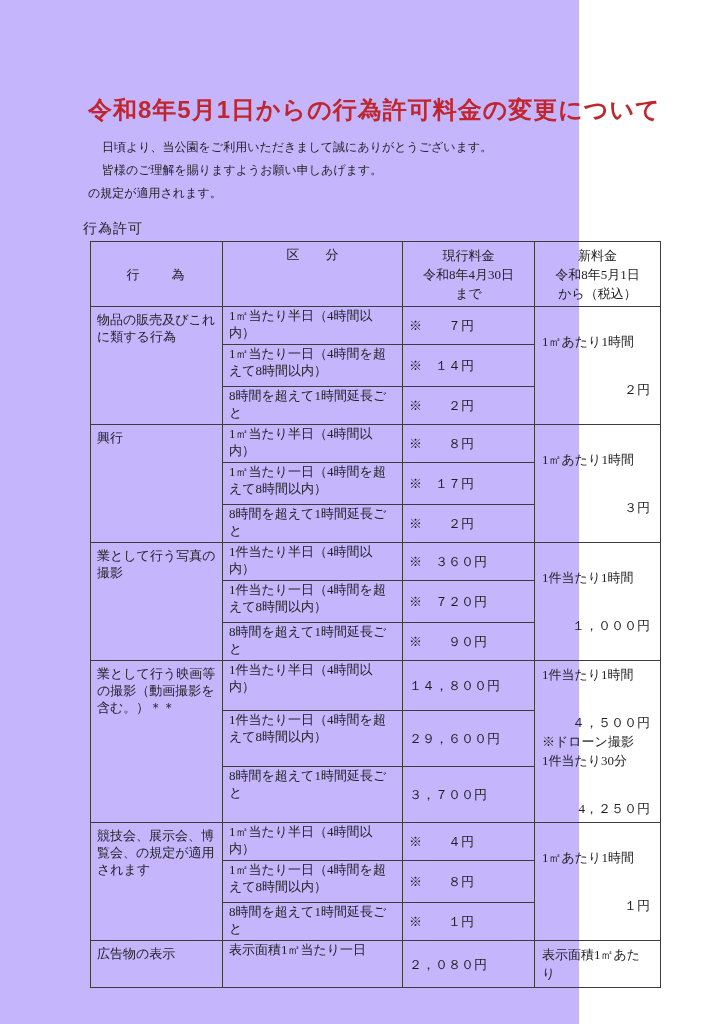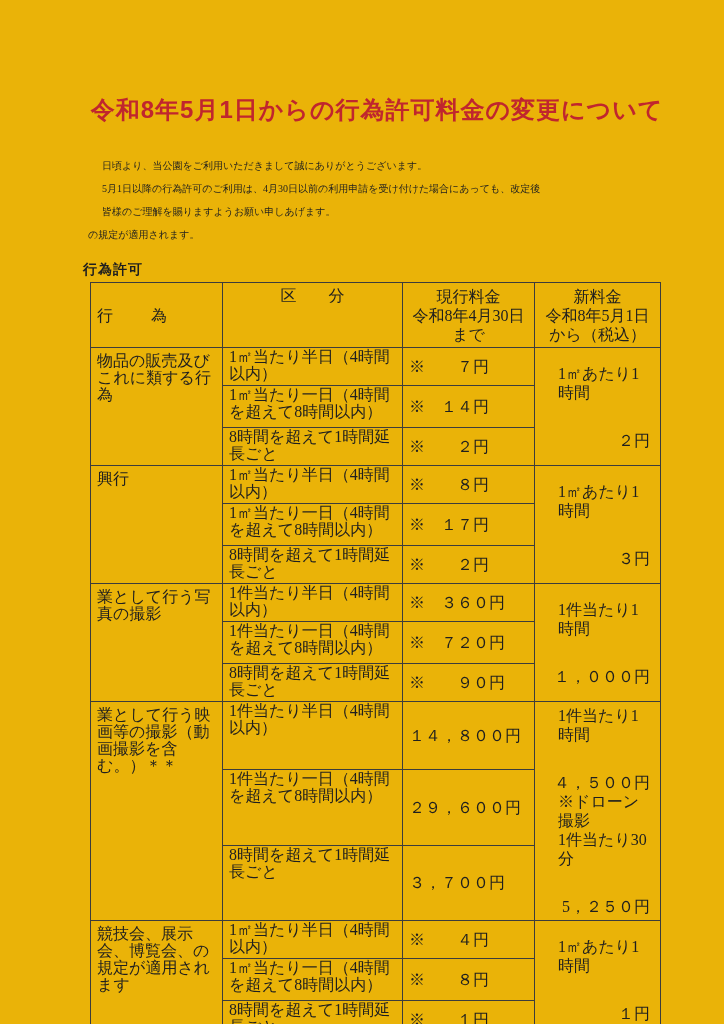"令和8年5月1日からの行為許可料金の変更について" .page { background: #eab308 -> #c4b5fd; width: 724px -> 579px }
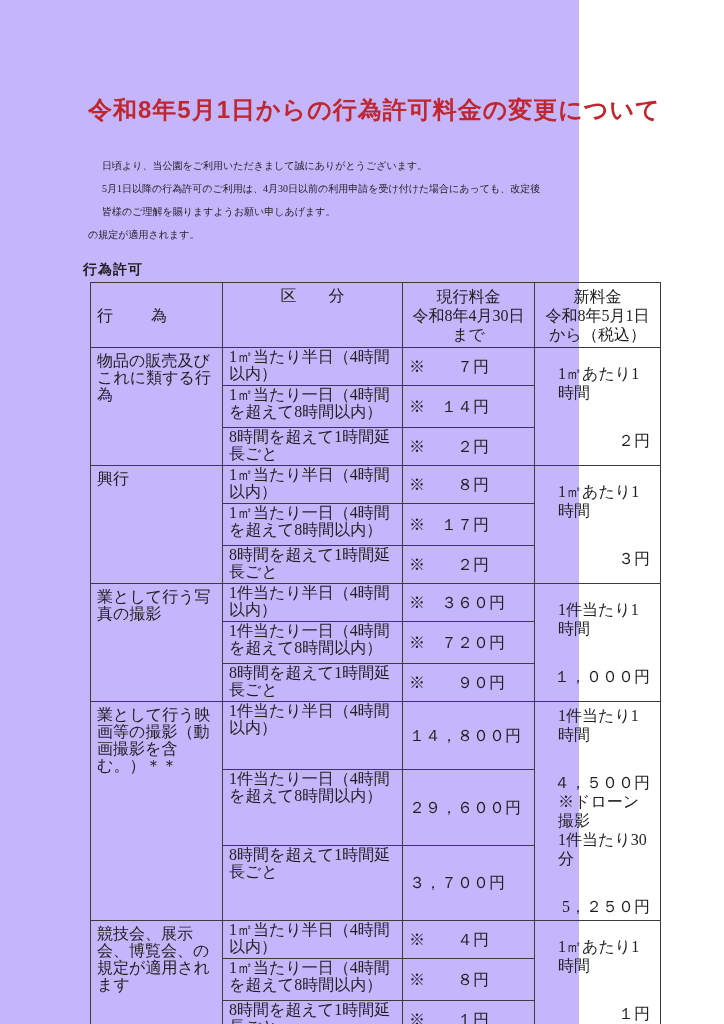"日頃より、当公園をご利用いただきまして誠にありがとうございます。" .intro { font-size: 10px -> 12px; margin-top: 29px -> 11px }
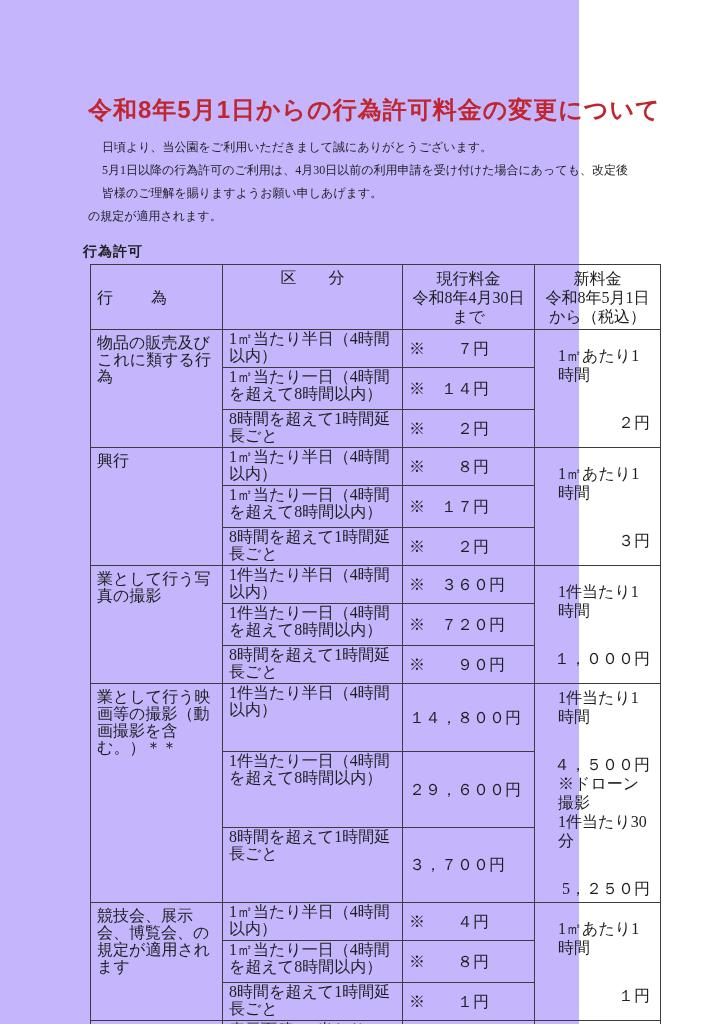"5月1日以降の行為許可のご利用は、4月30日以前の利用申請を受け付けた場合にあっ" div.line { html: <div>5月1日以降の行為許可のご利用は、4月30日以前の利用申請を受け付けた場合にあっても、改定後</div> -> none }
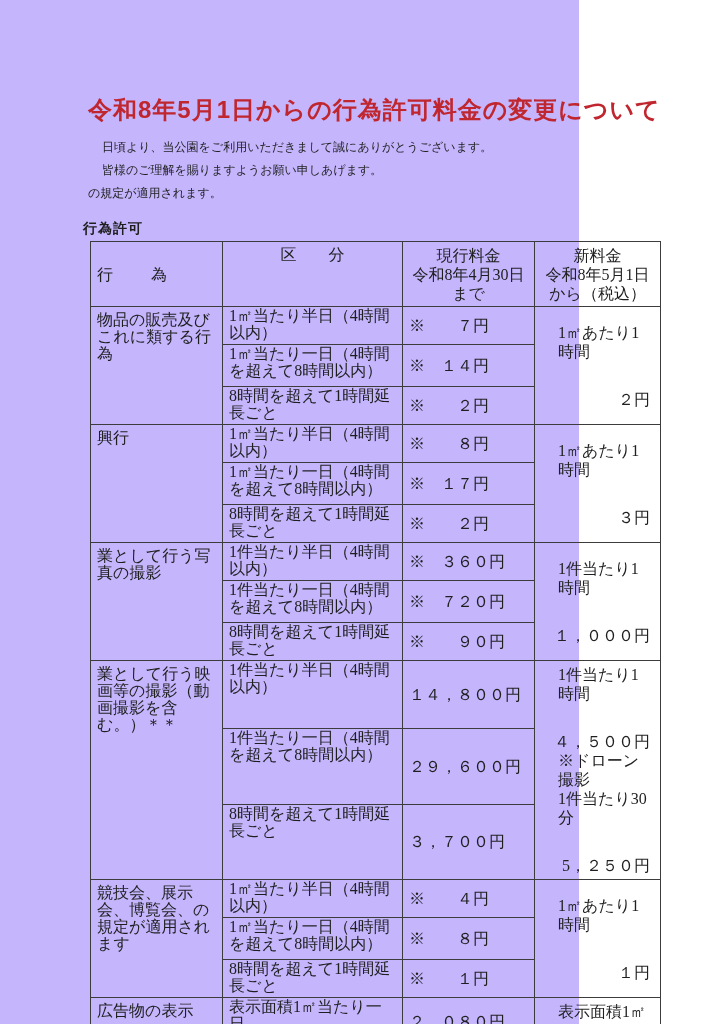"行為許可" .tbl-caption { font-weight: 700 -> 400 }
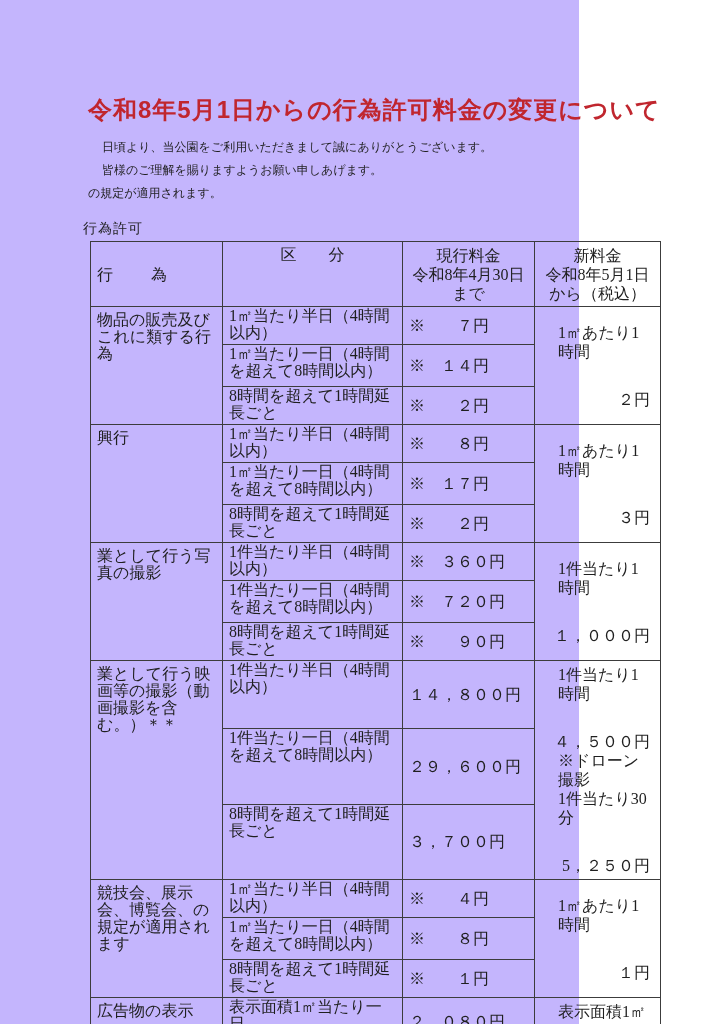"区 分" .fee-table td { font-size: 16px -> 13px }
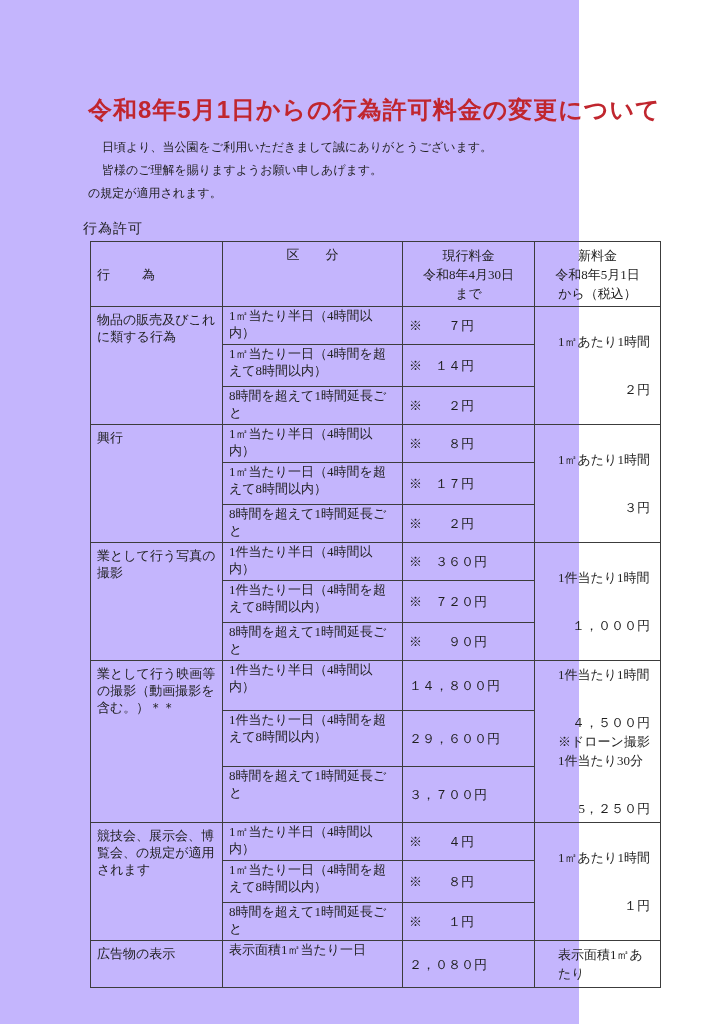"行 為" .fee-table .h-act { text-align: none -> center }
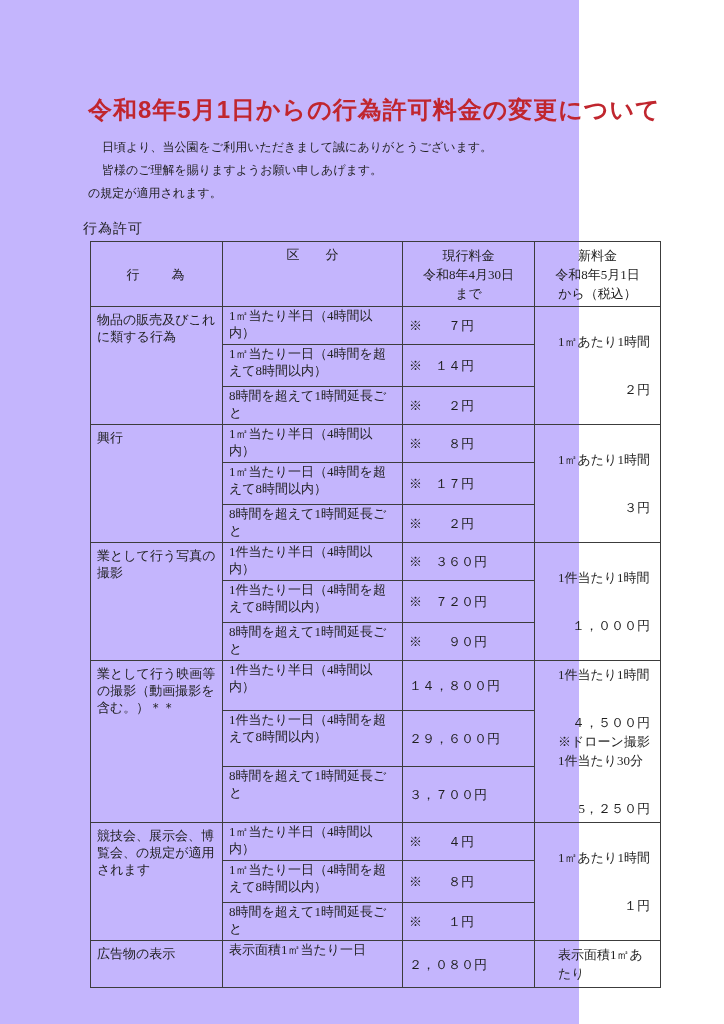"1㎡あたり1時間" .newf .nf-l { margin-left: 16px -> none }
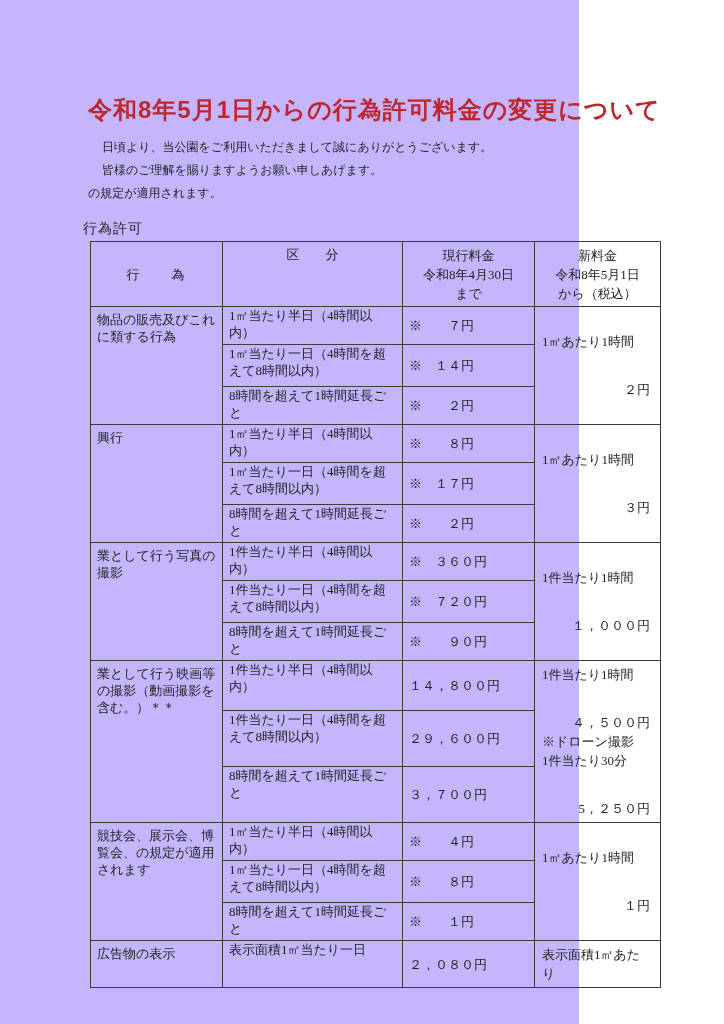"5，２５０円" div.nf-r { text: 5 -> 4 }
